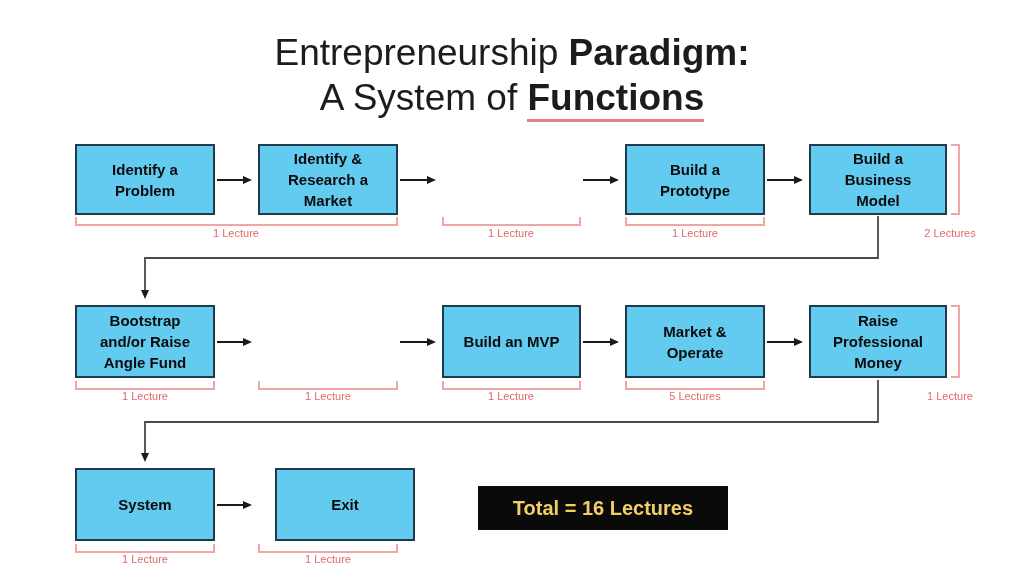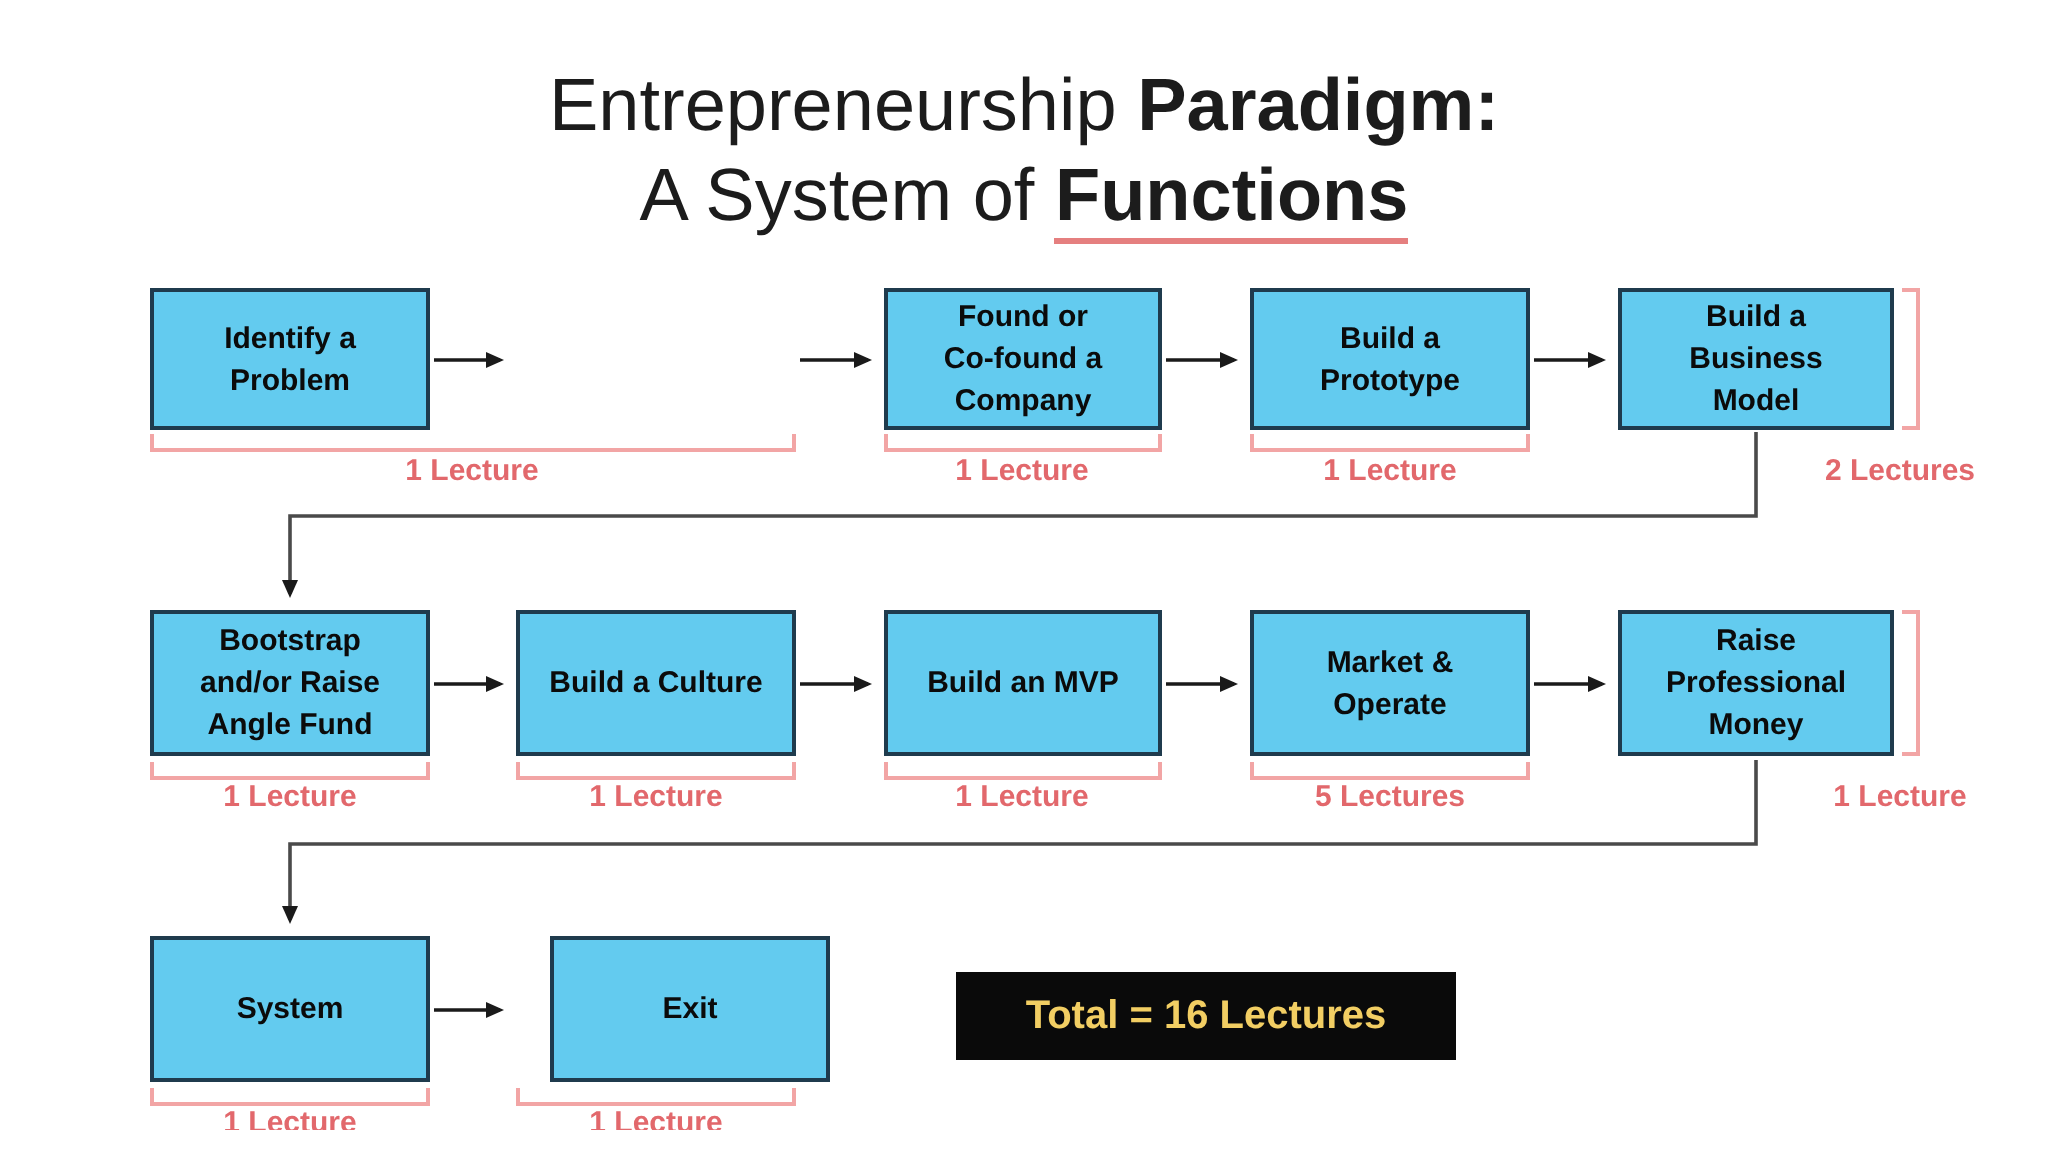"Identify &" div.nodebox { html: none -> <div>Identify &amp; Research a Market</div> }
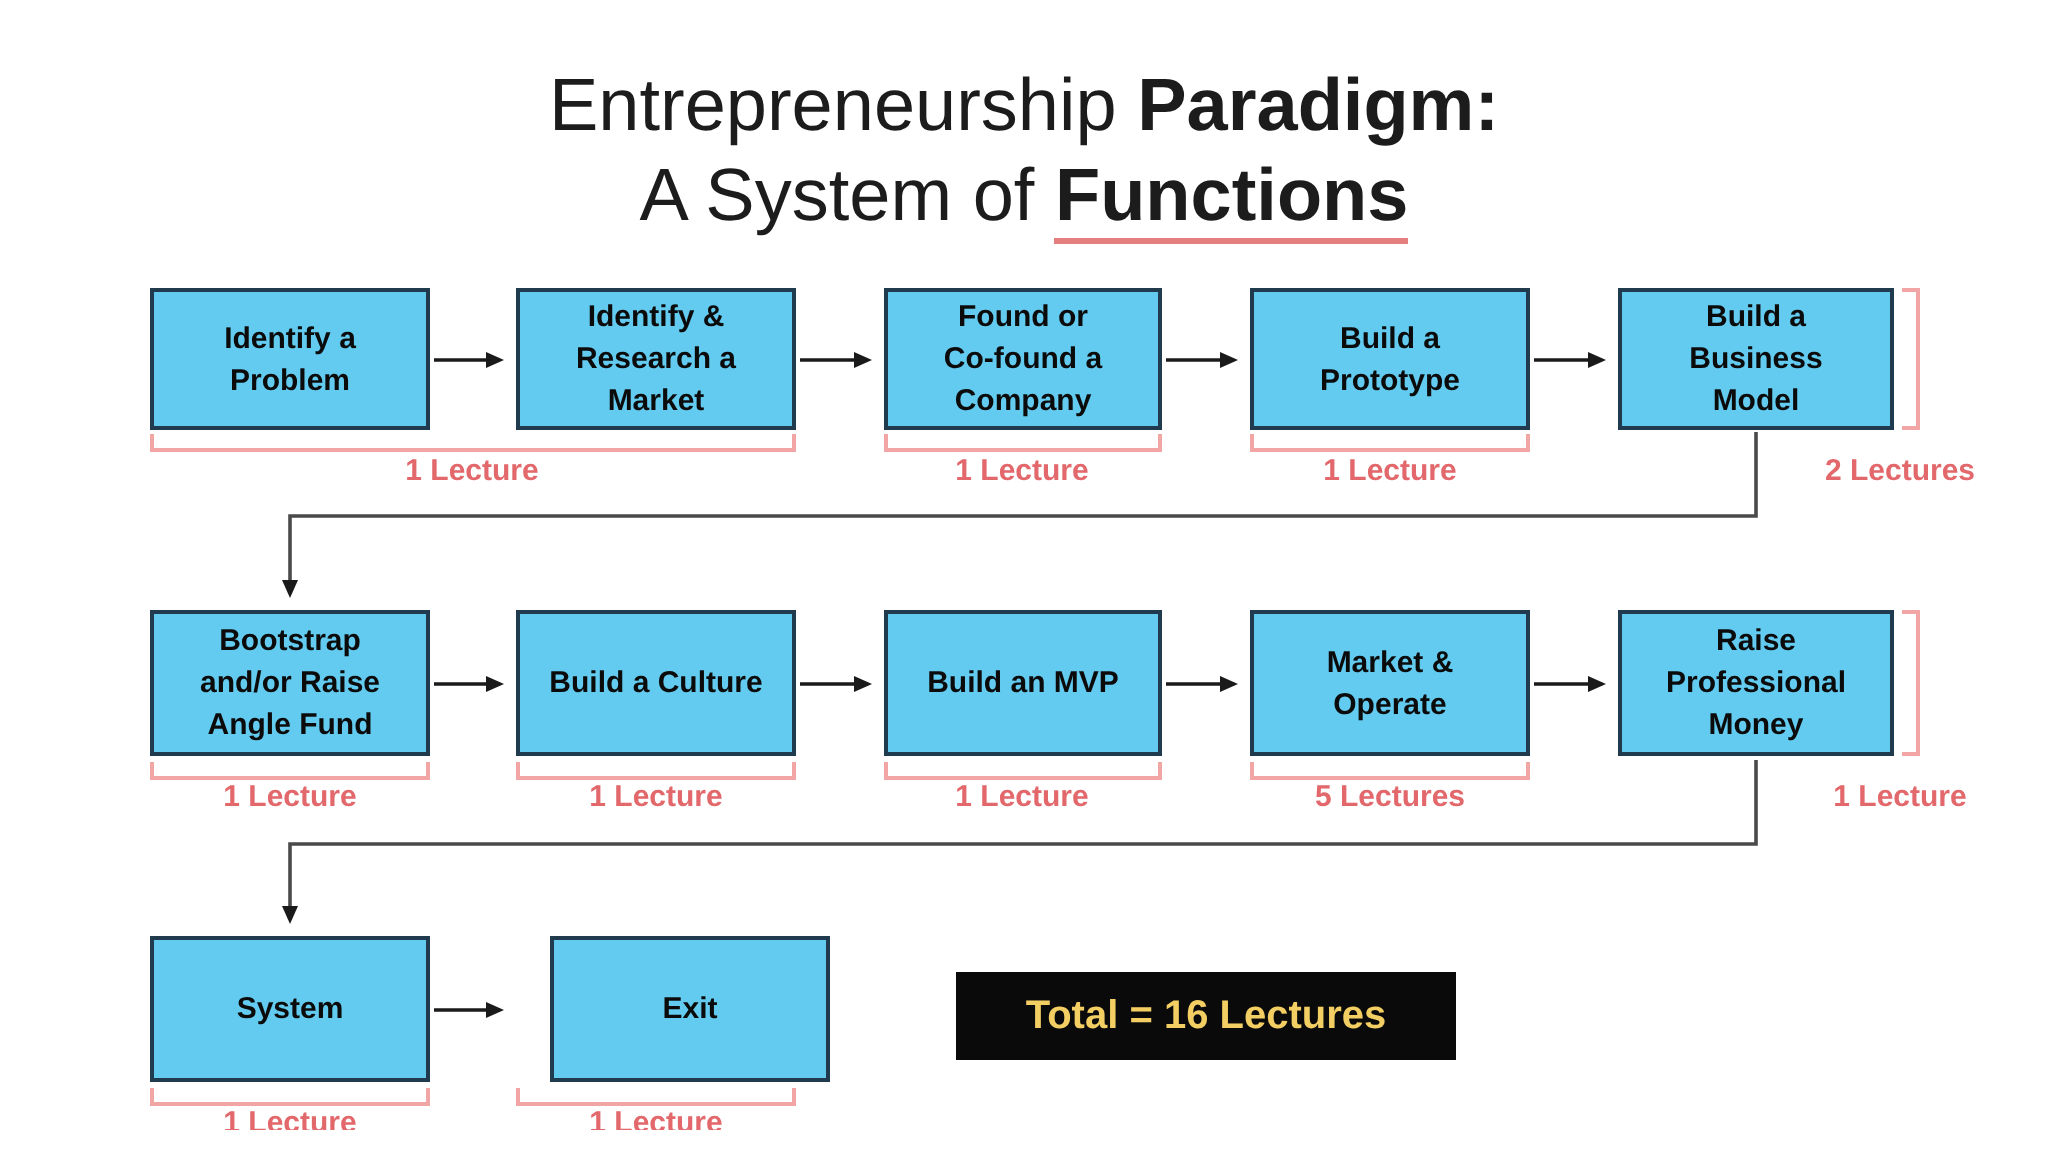"Found or" div.nodebox { html: <div>Found or Co-found a Company</div> -> none }
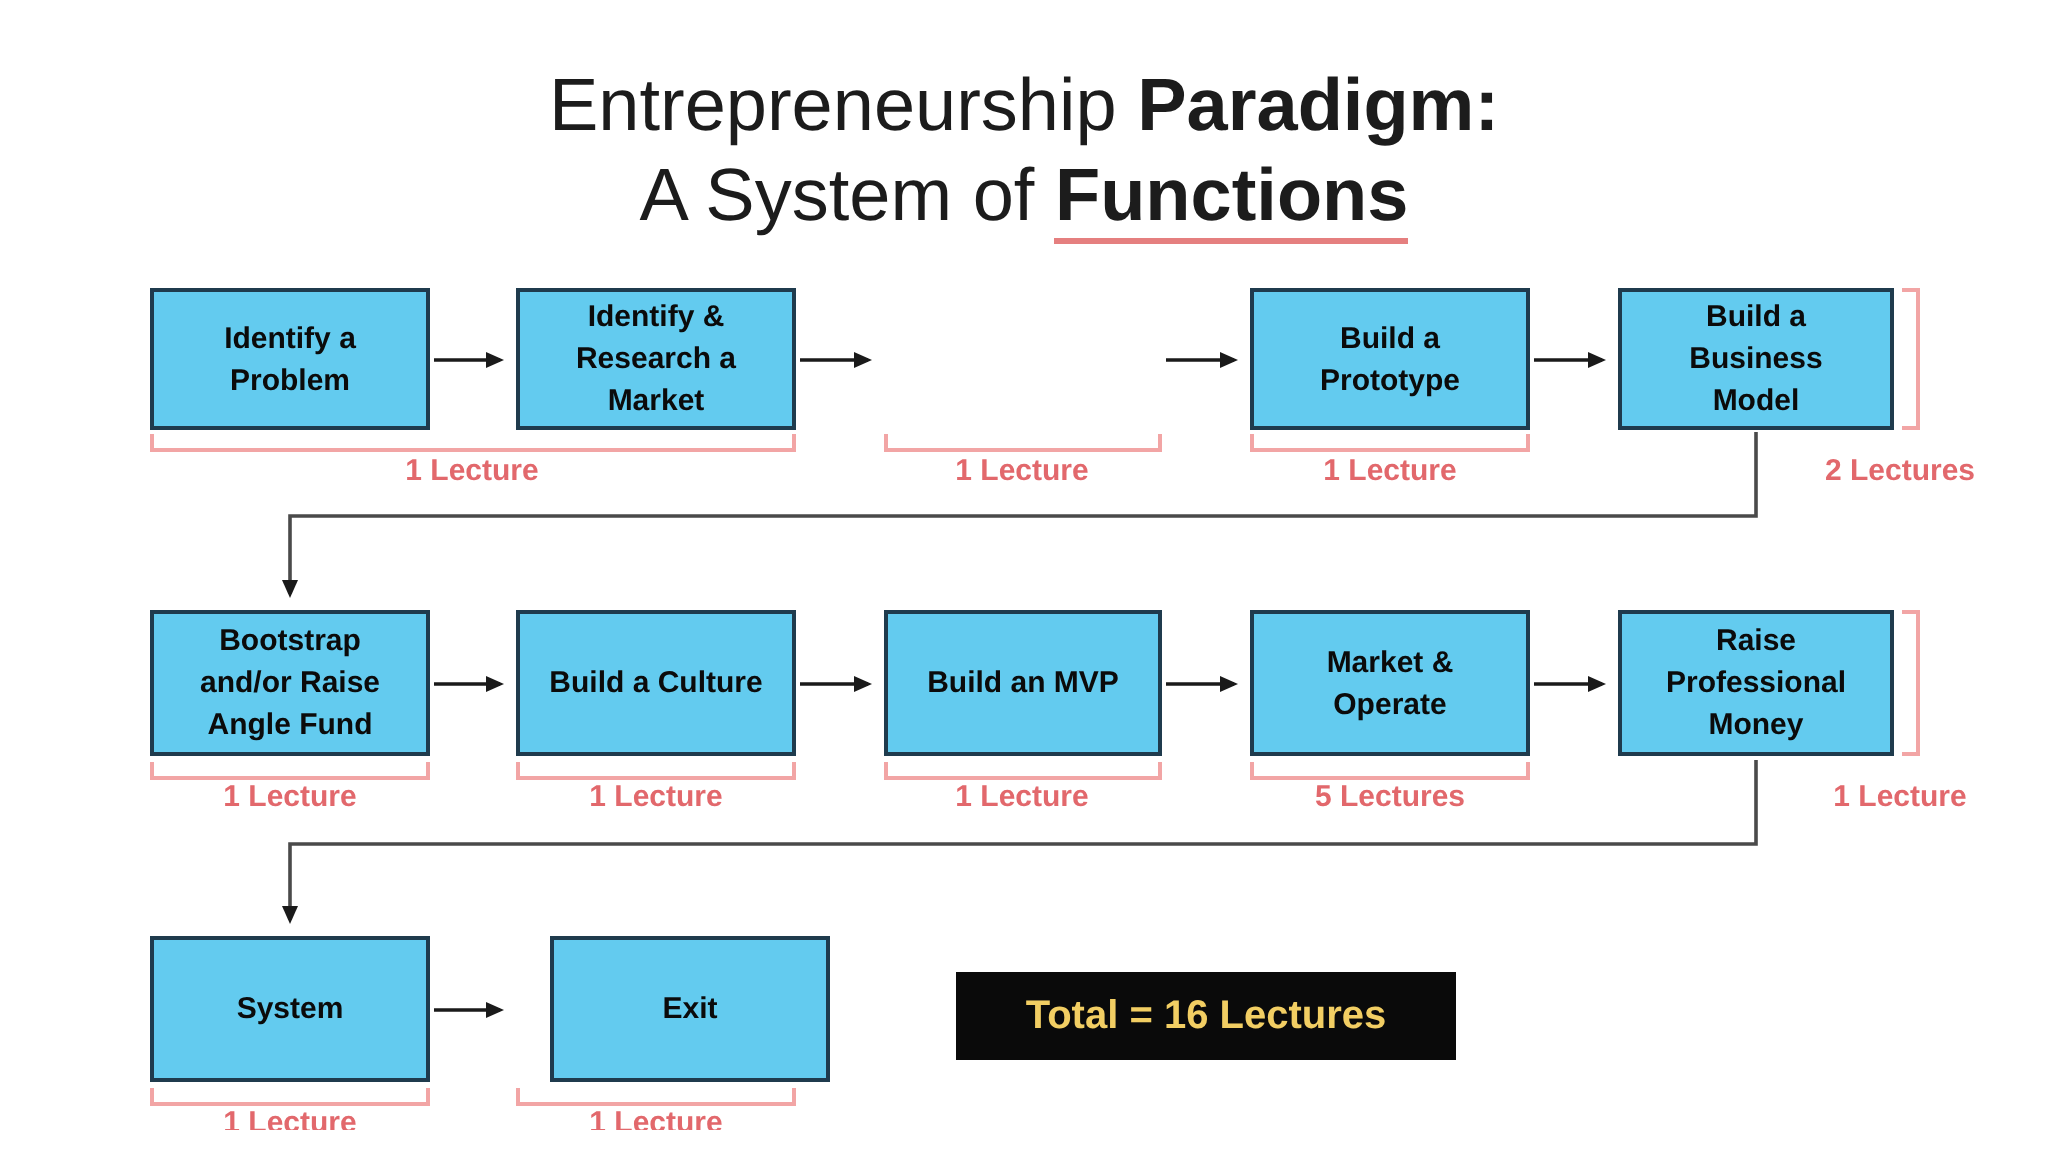"1 Lecture" .lecture { font-size: 15px -> 11px; font-weight: 700 -> 400 }
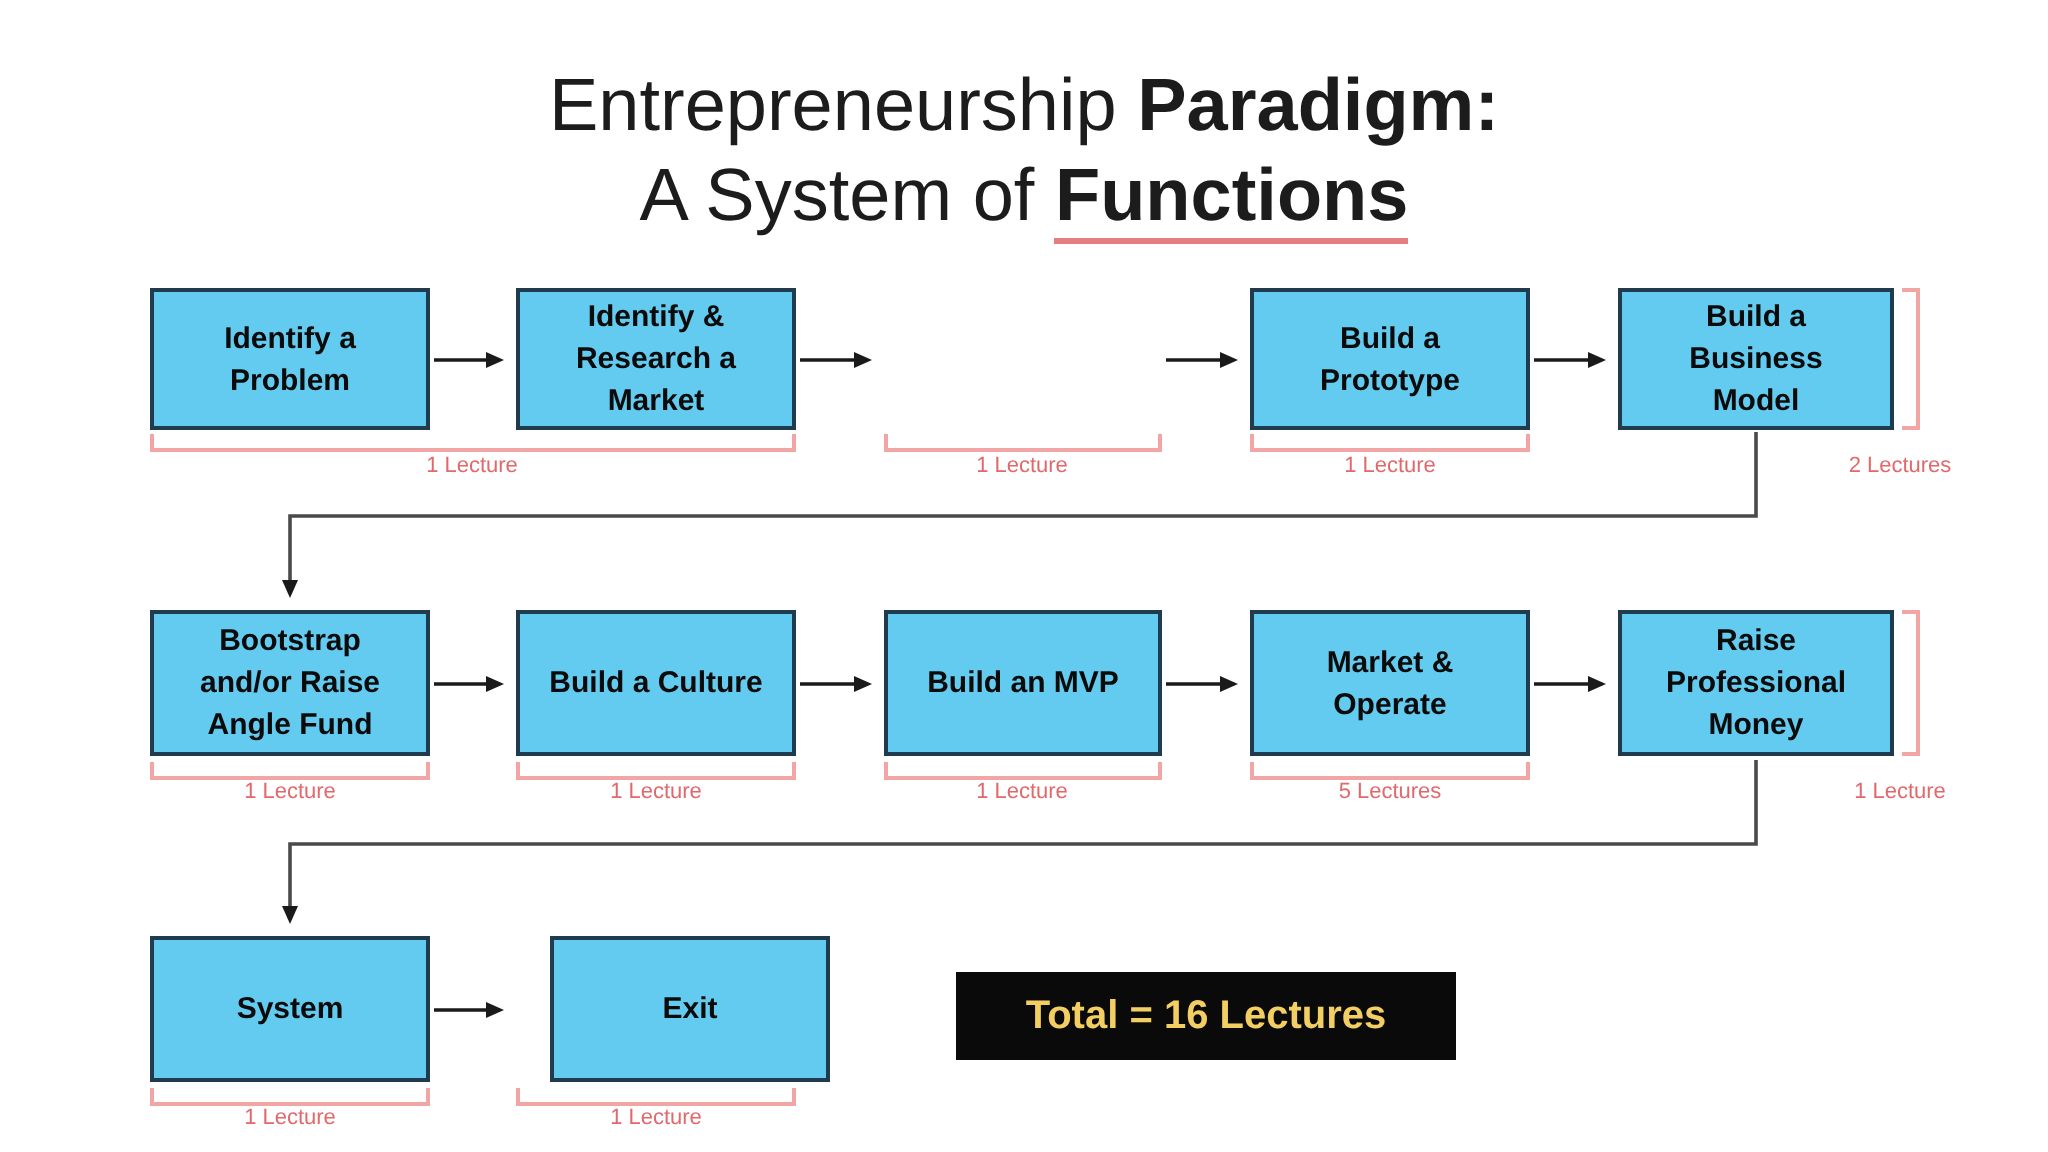"Build a Culture" div.nodebox { html: <div>Build a Culture</div> -> none }
